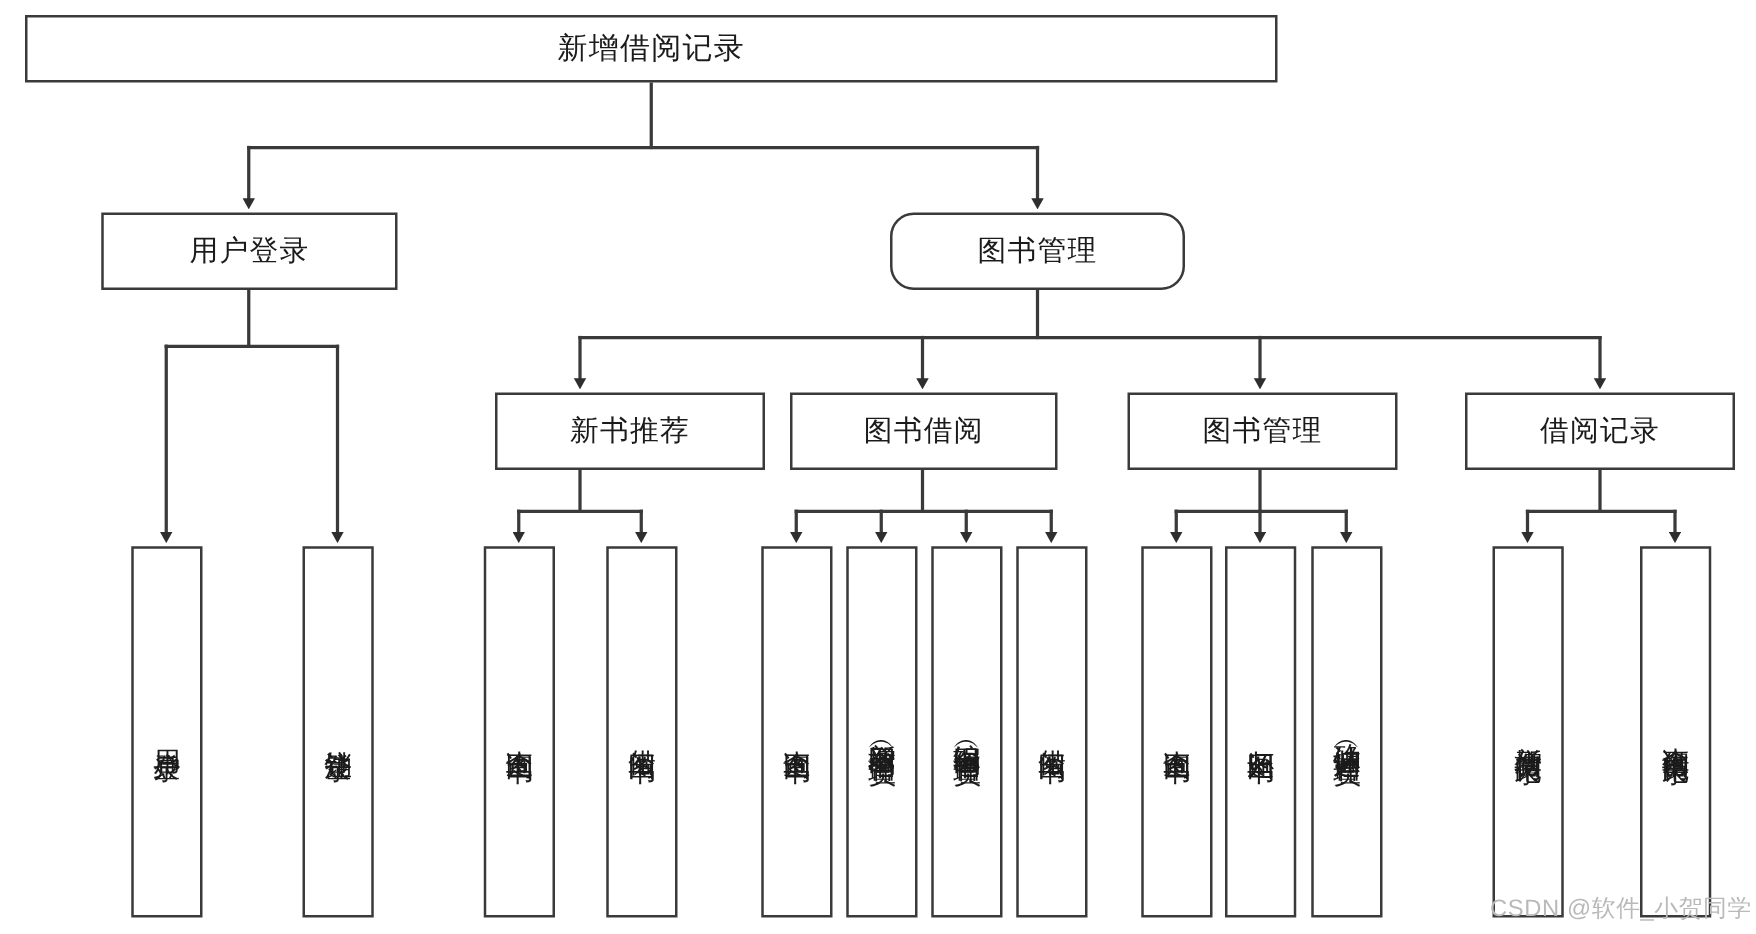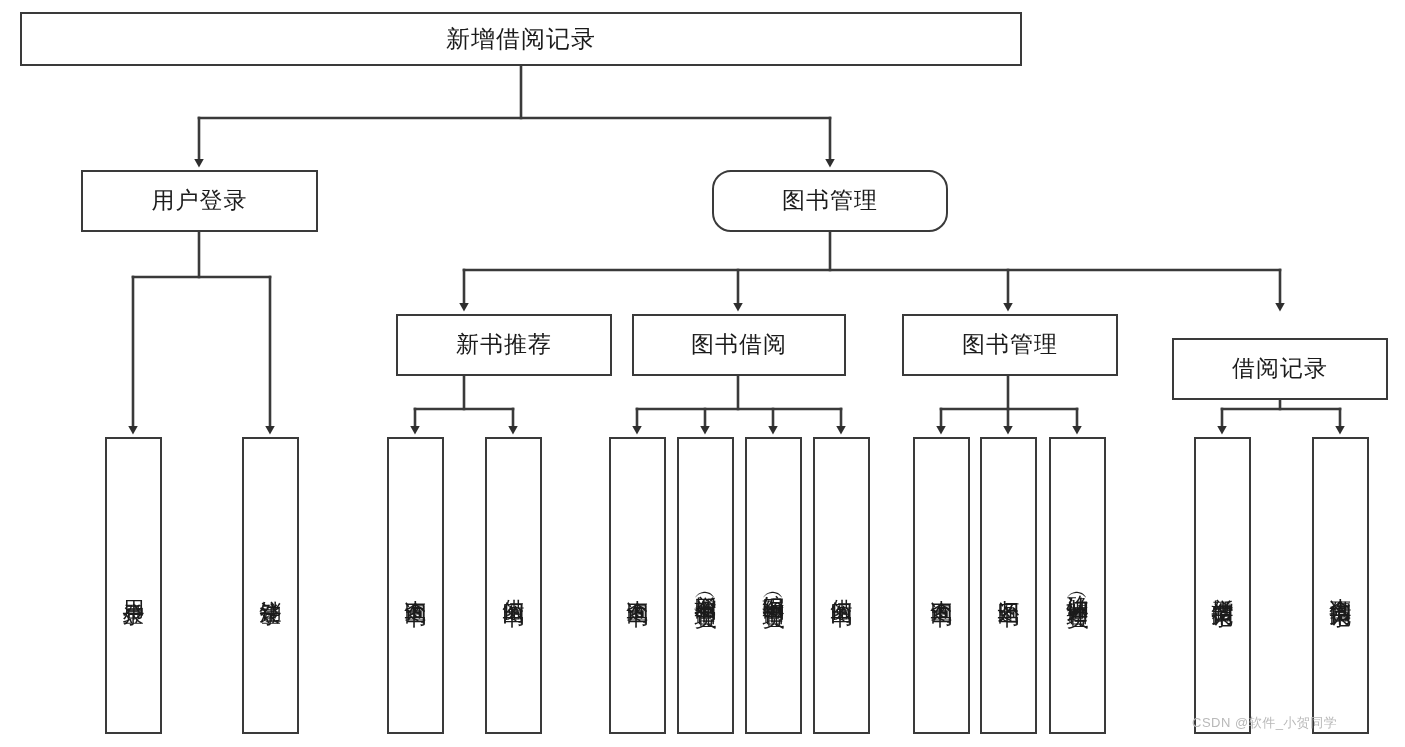"借阅记录" div.node { margin-top: 24px -> none }
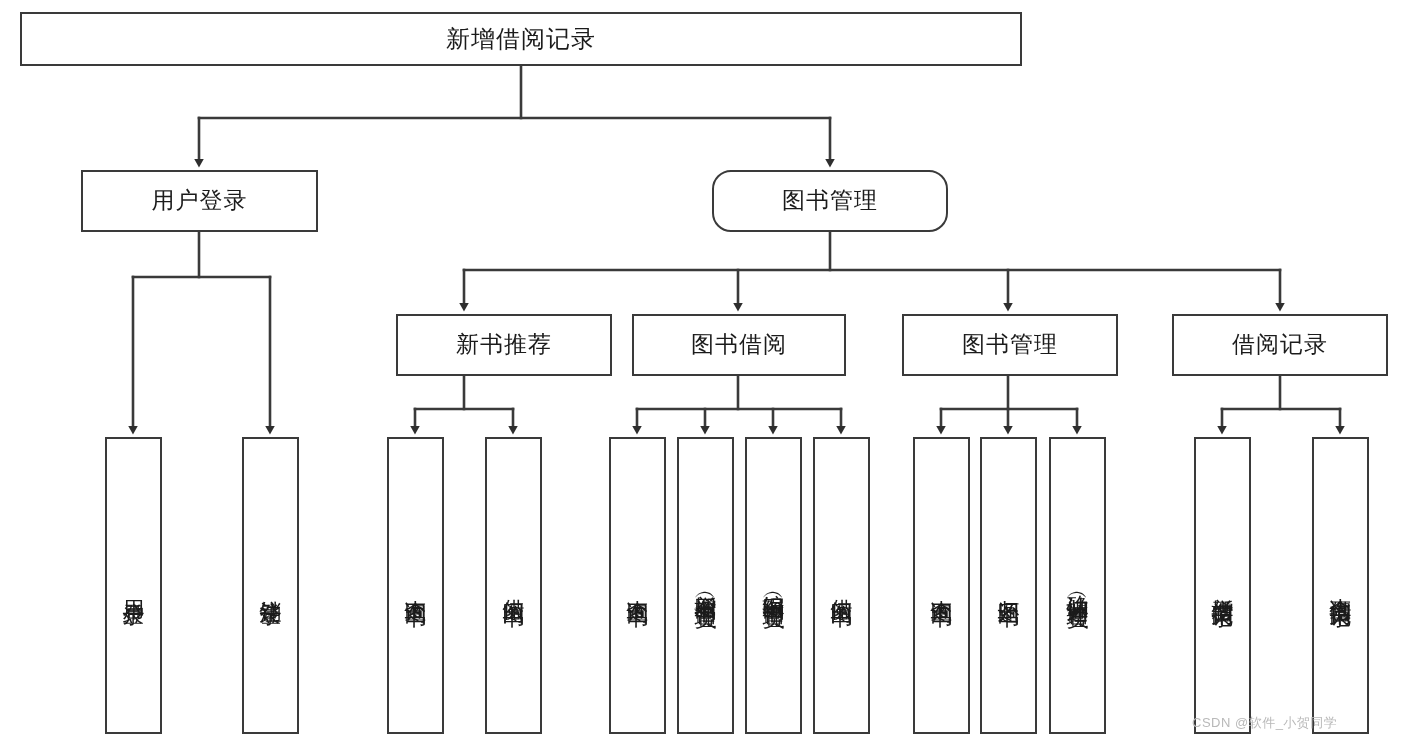"CSDN @软件_小贺同学" .watermark { font-size: 13px -> 19px }
